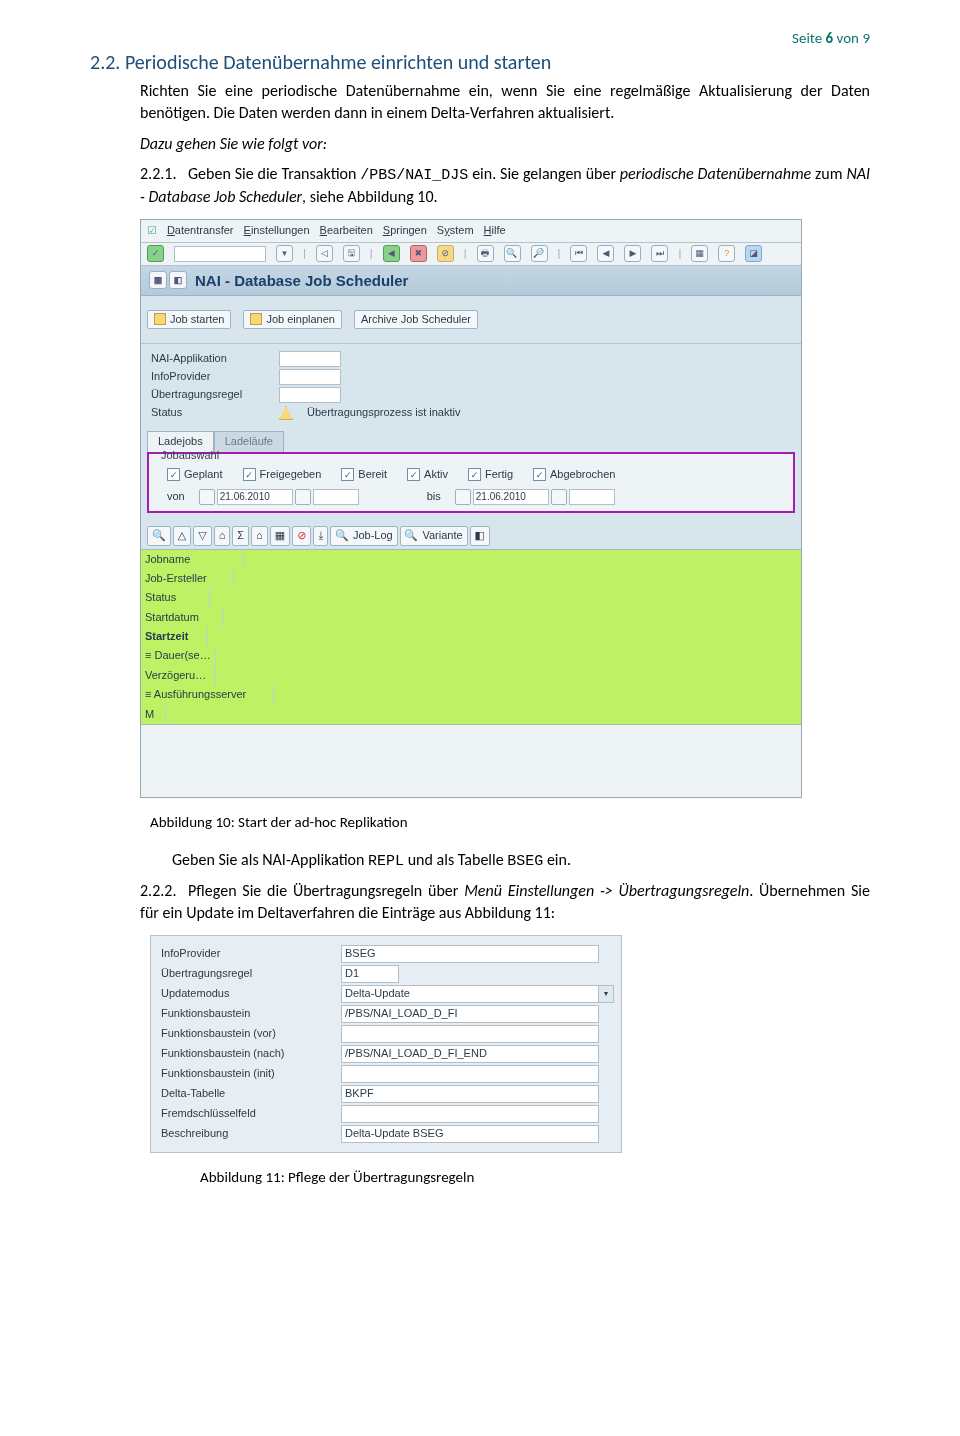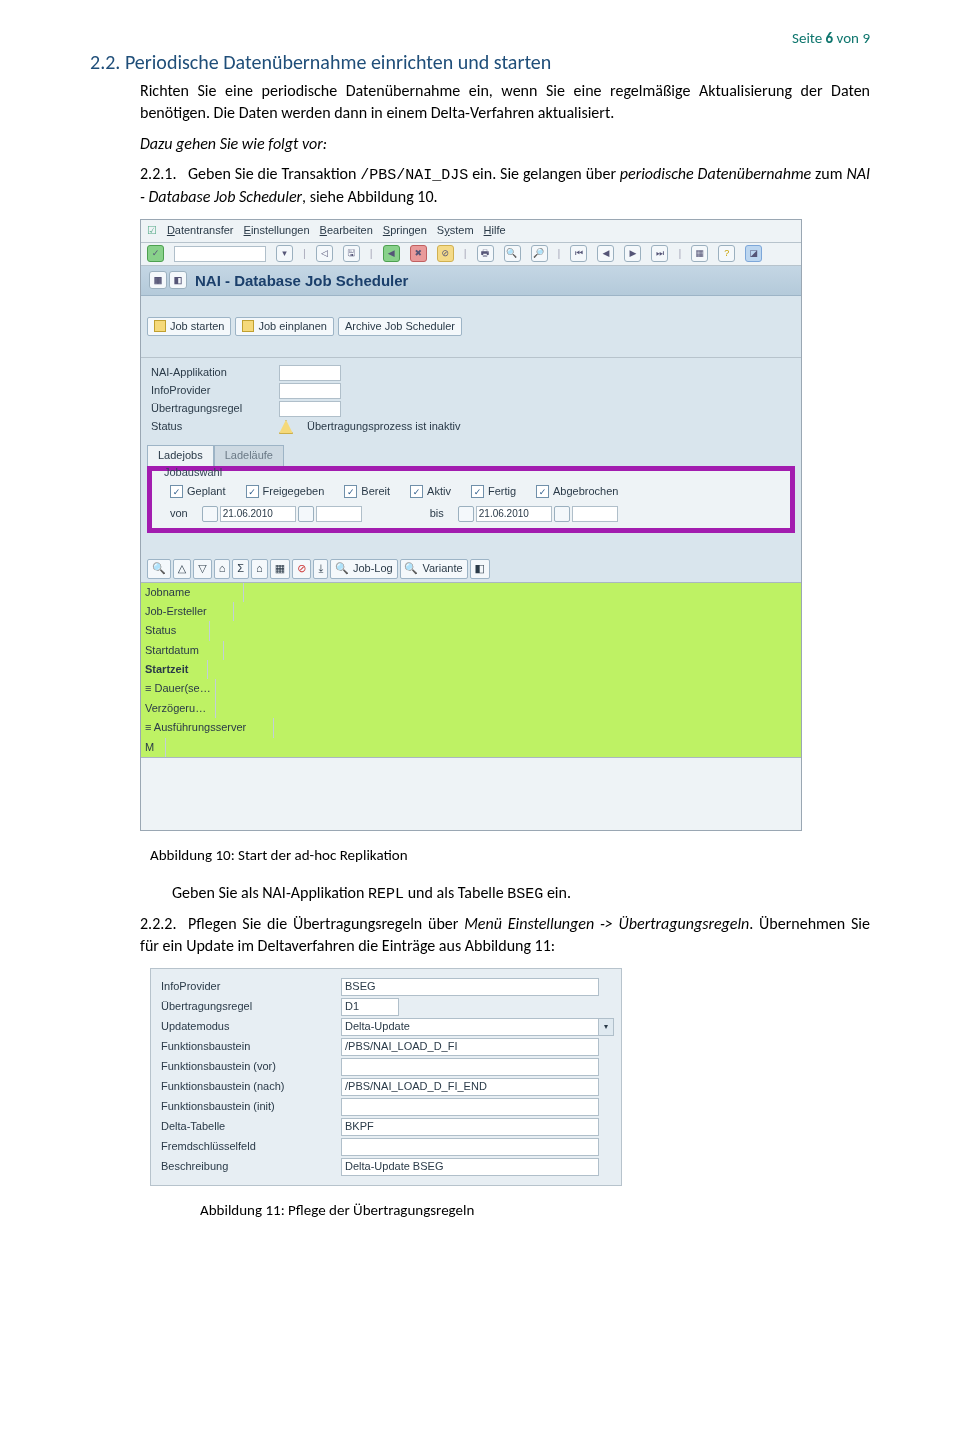"Job starten" .sap1 .btnrow { gap: 4px -> 12px; padding: 21px 6px -> 14px 6px }
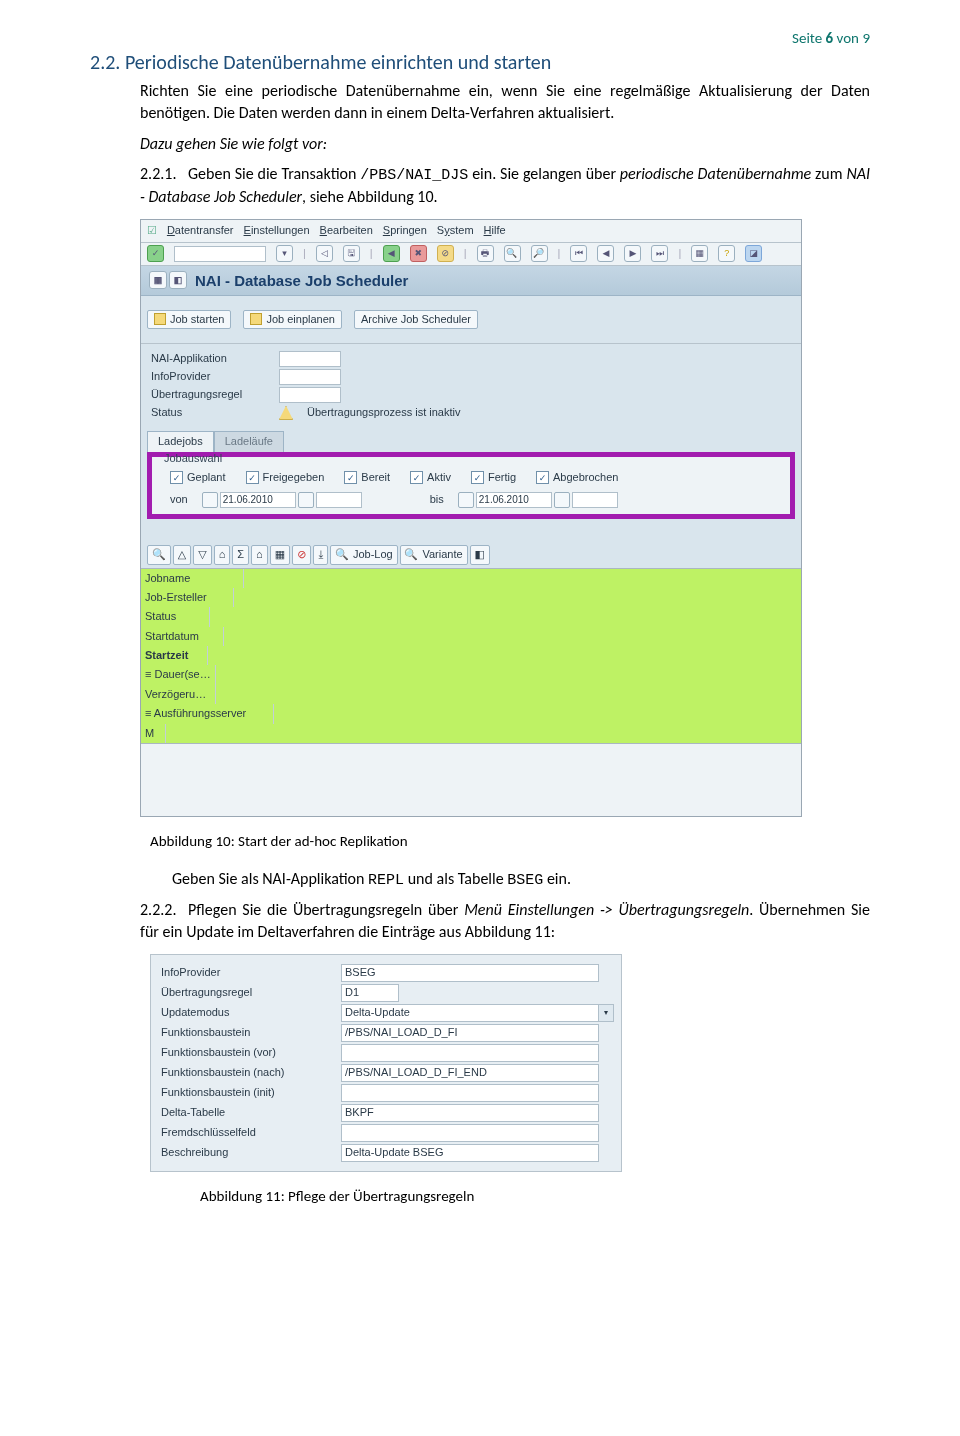"Jobauswahl" .groupbox { border: 5px solid #a21caf -> 2px solid #a21caf; margin: 0 6px 23px 6px -> 0 6px 10px 6px }
